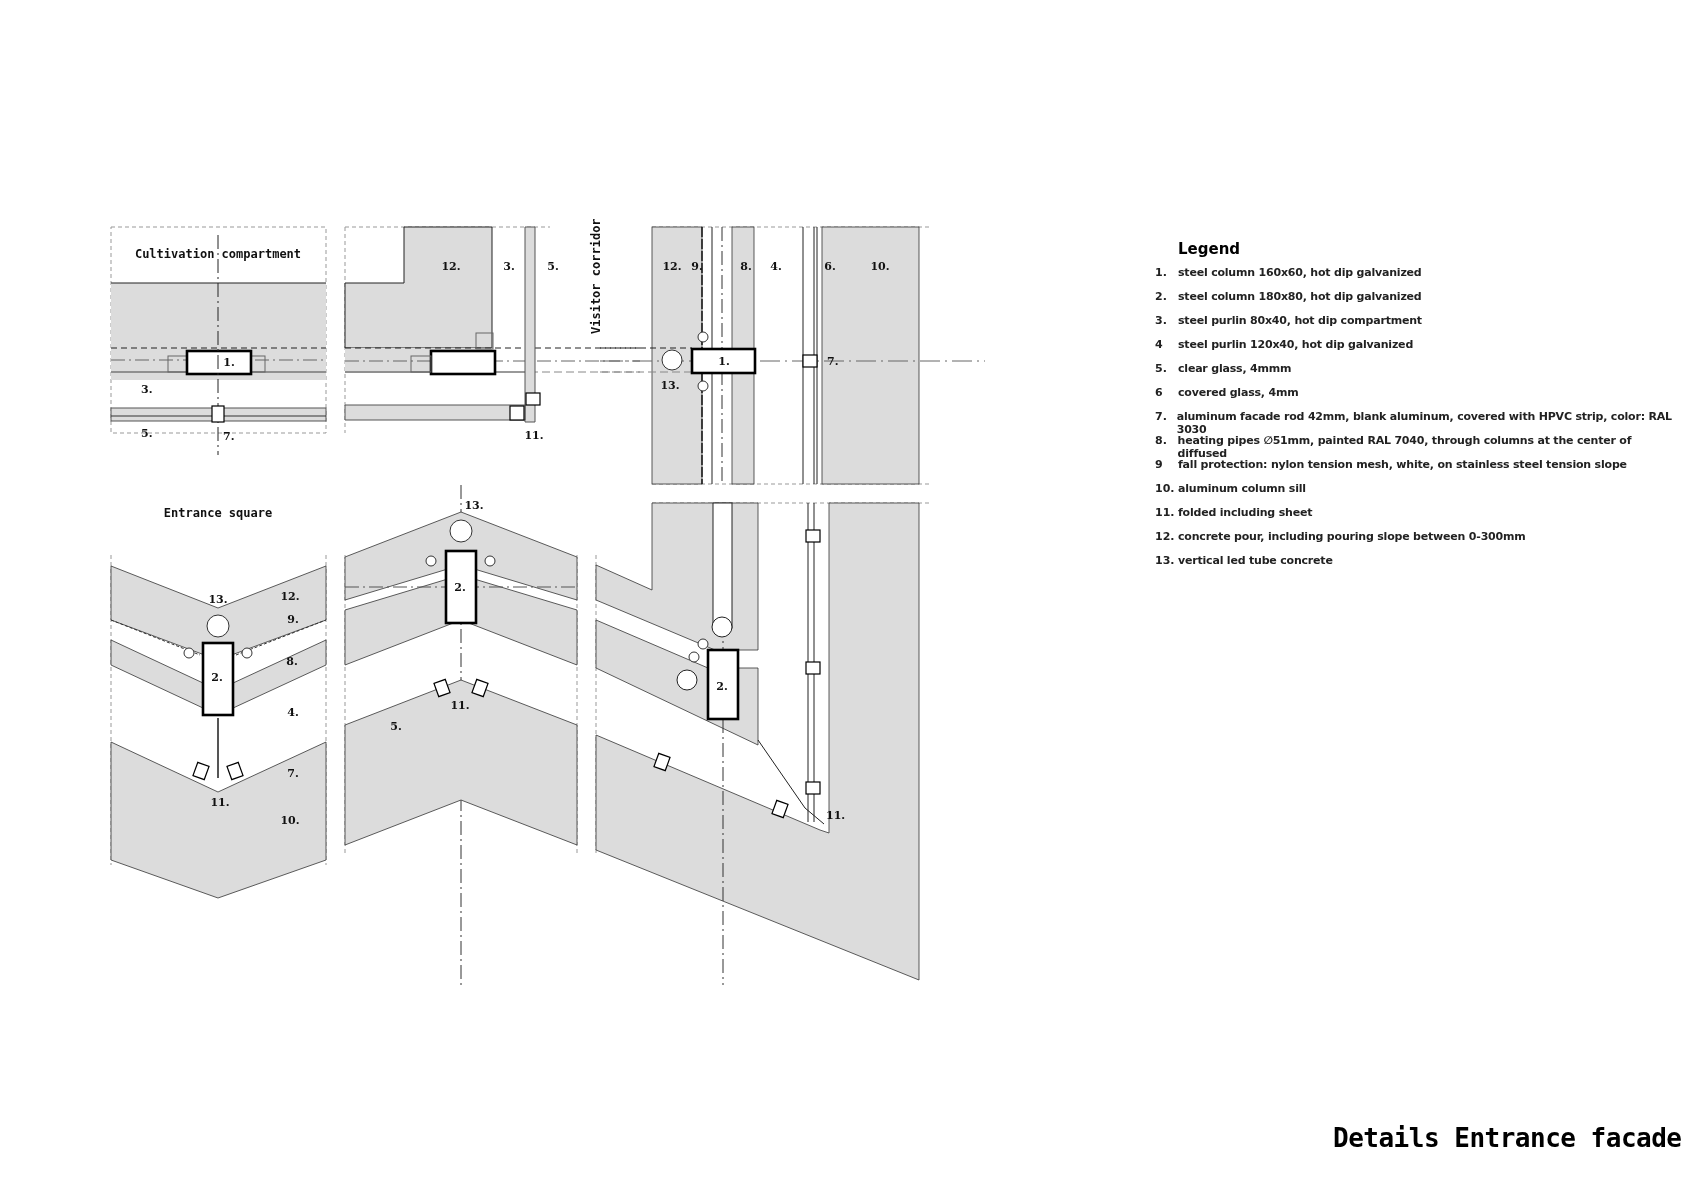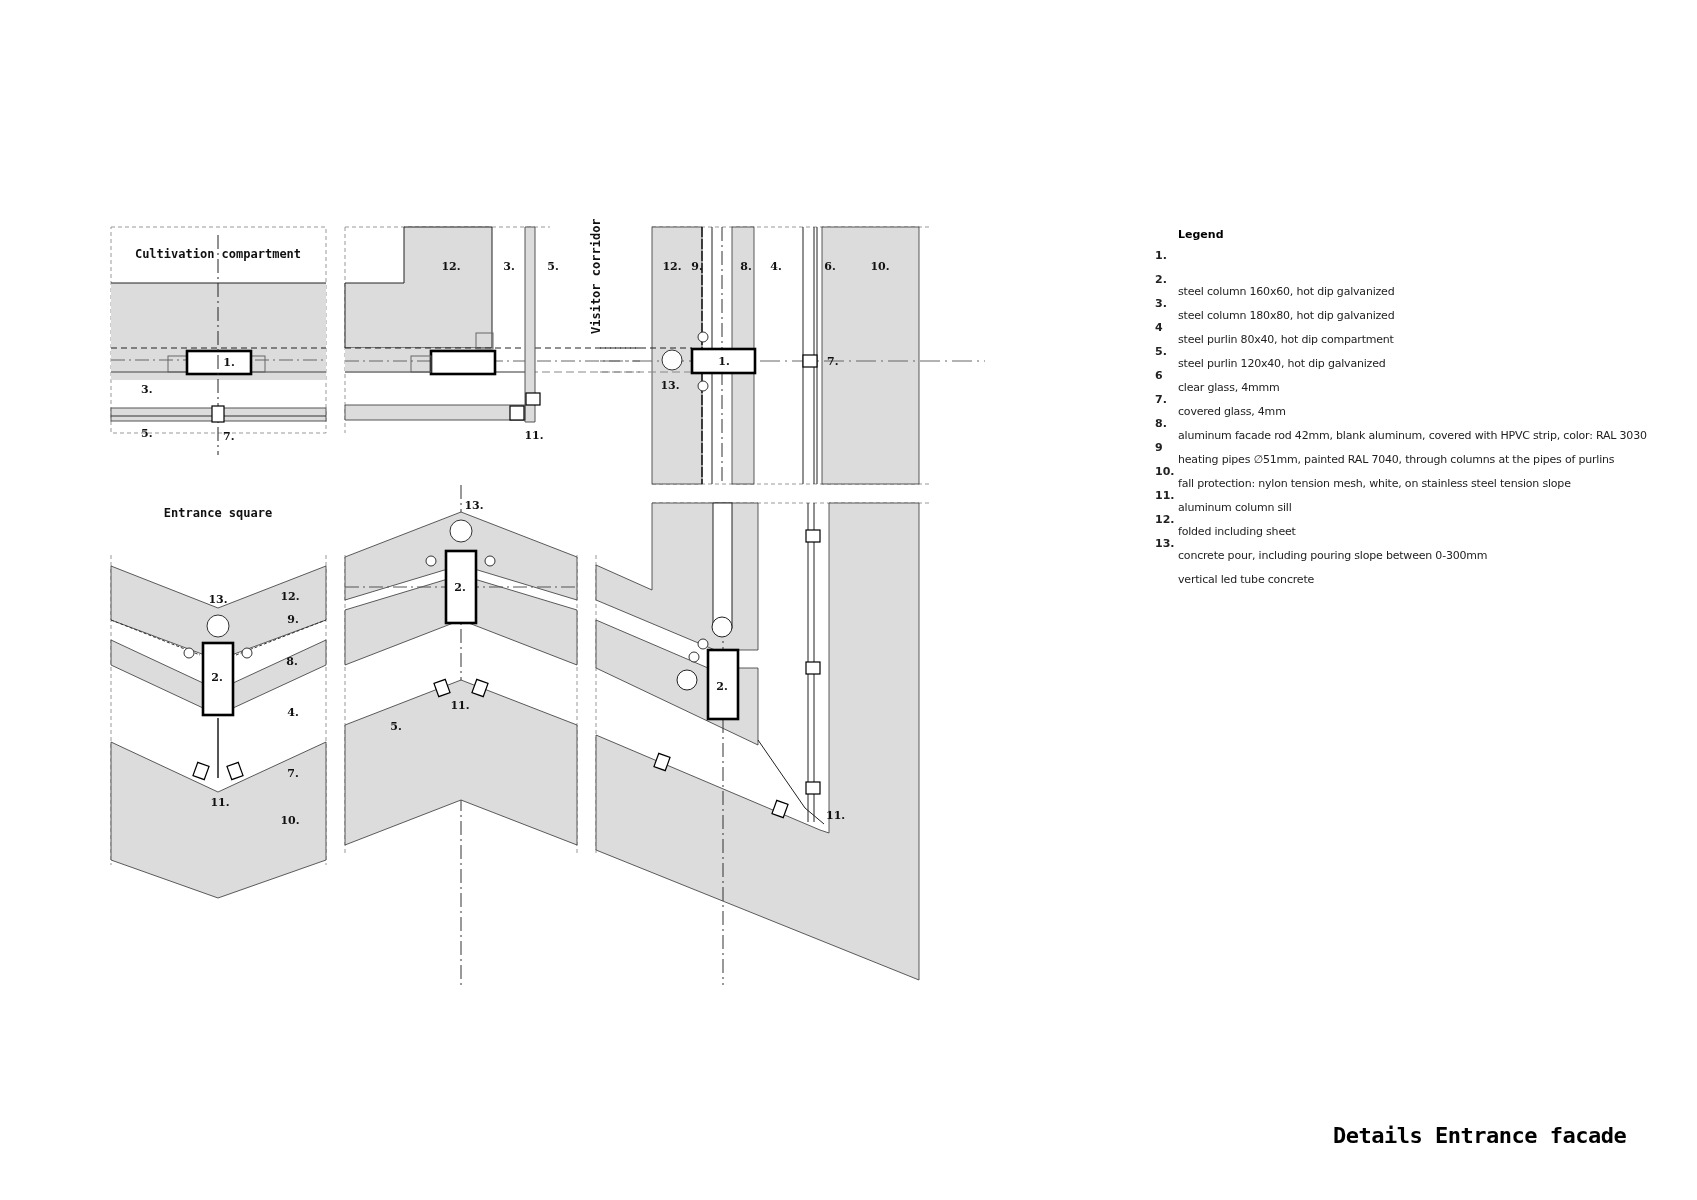"Legend" .legend-title { font-size: 11px -> 15px; margin: 0 0 8px 23px -> 12px 0 8px 23px }
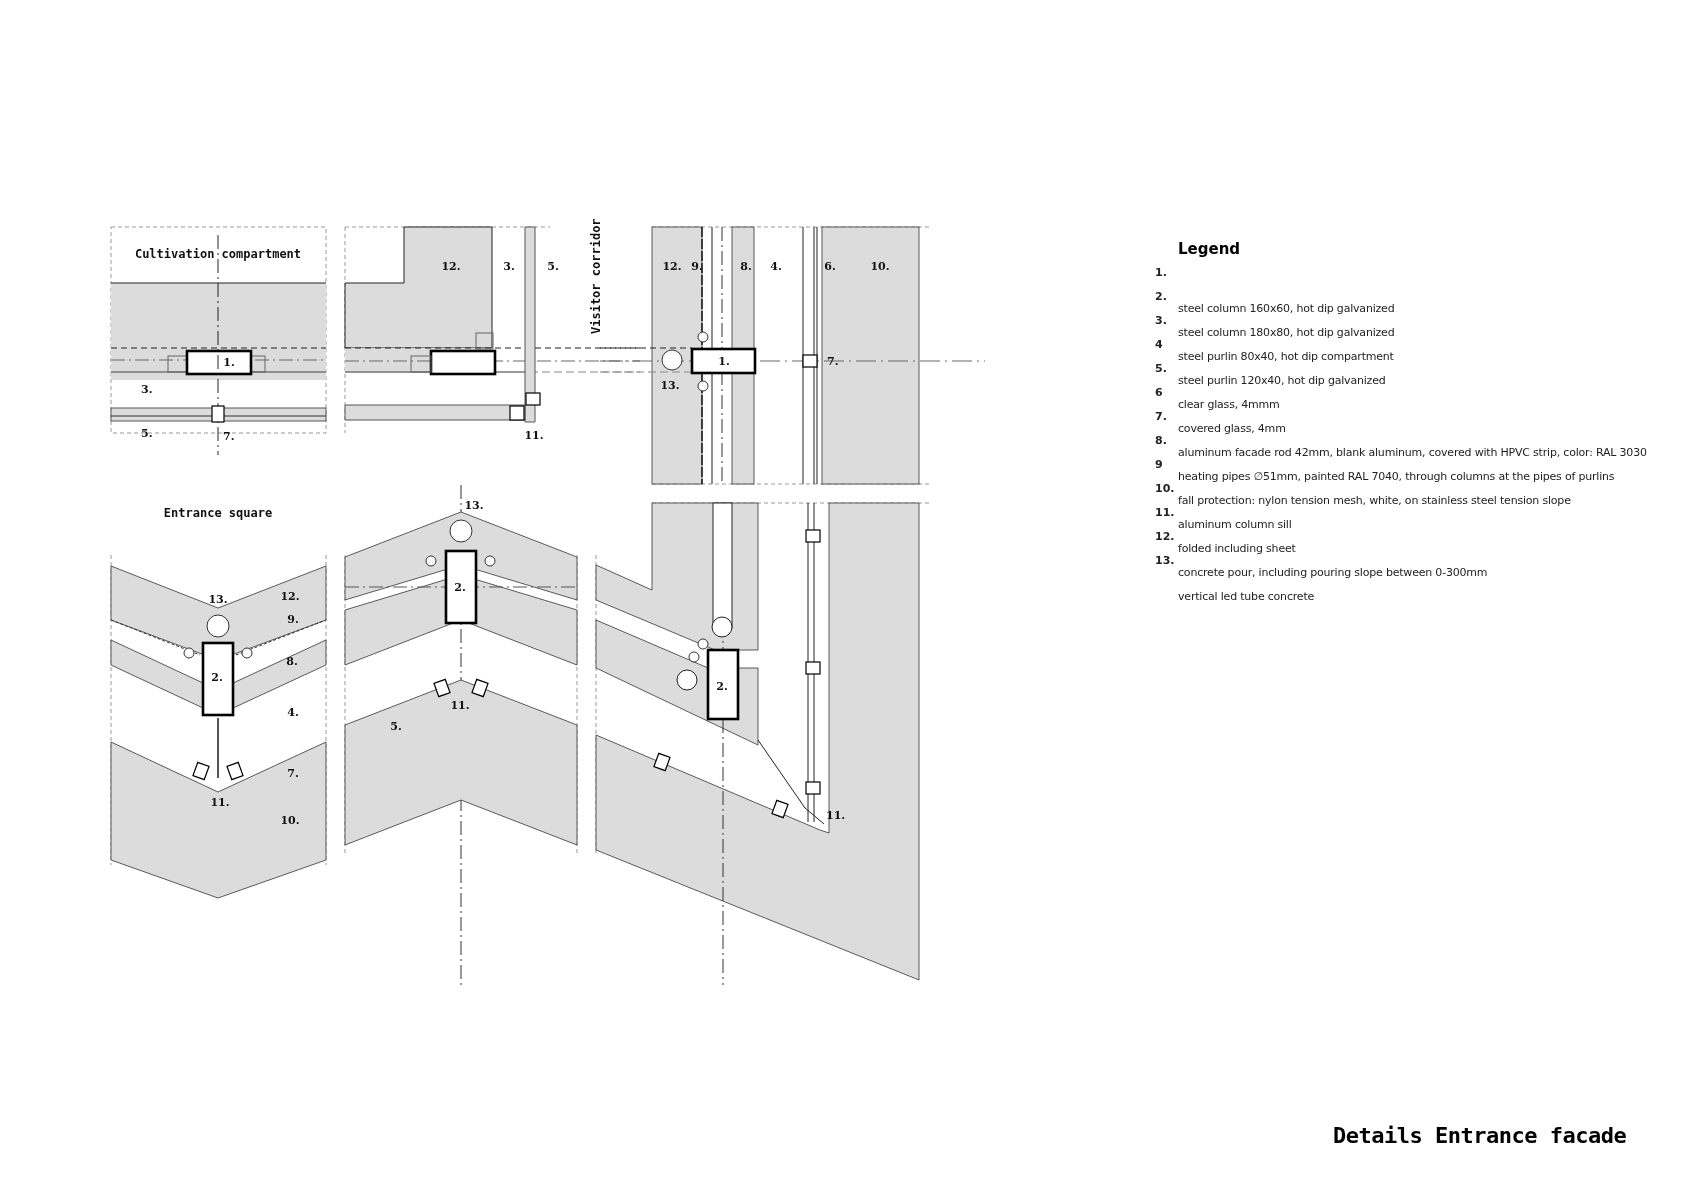"steel column 160x60, hot dip" .legend-text { font-weight: 400 -> 700; margin-top: 36px -> none }
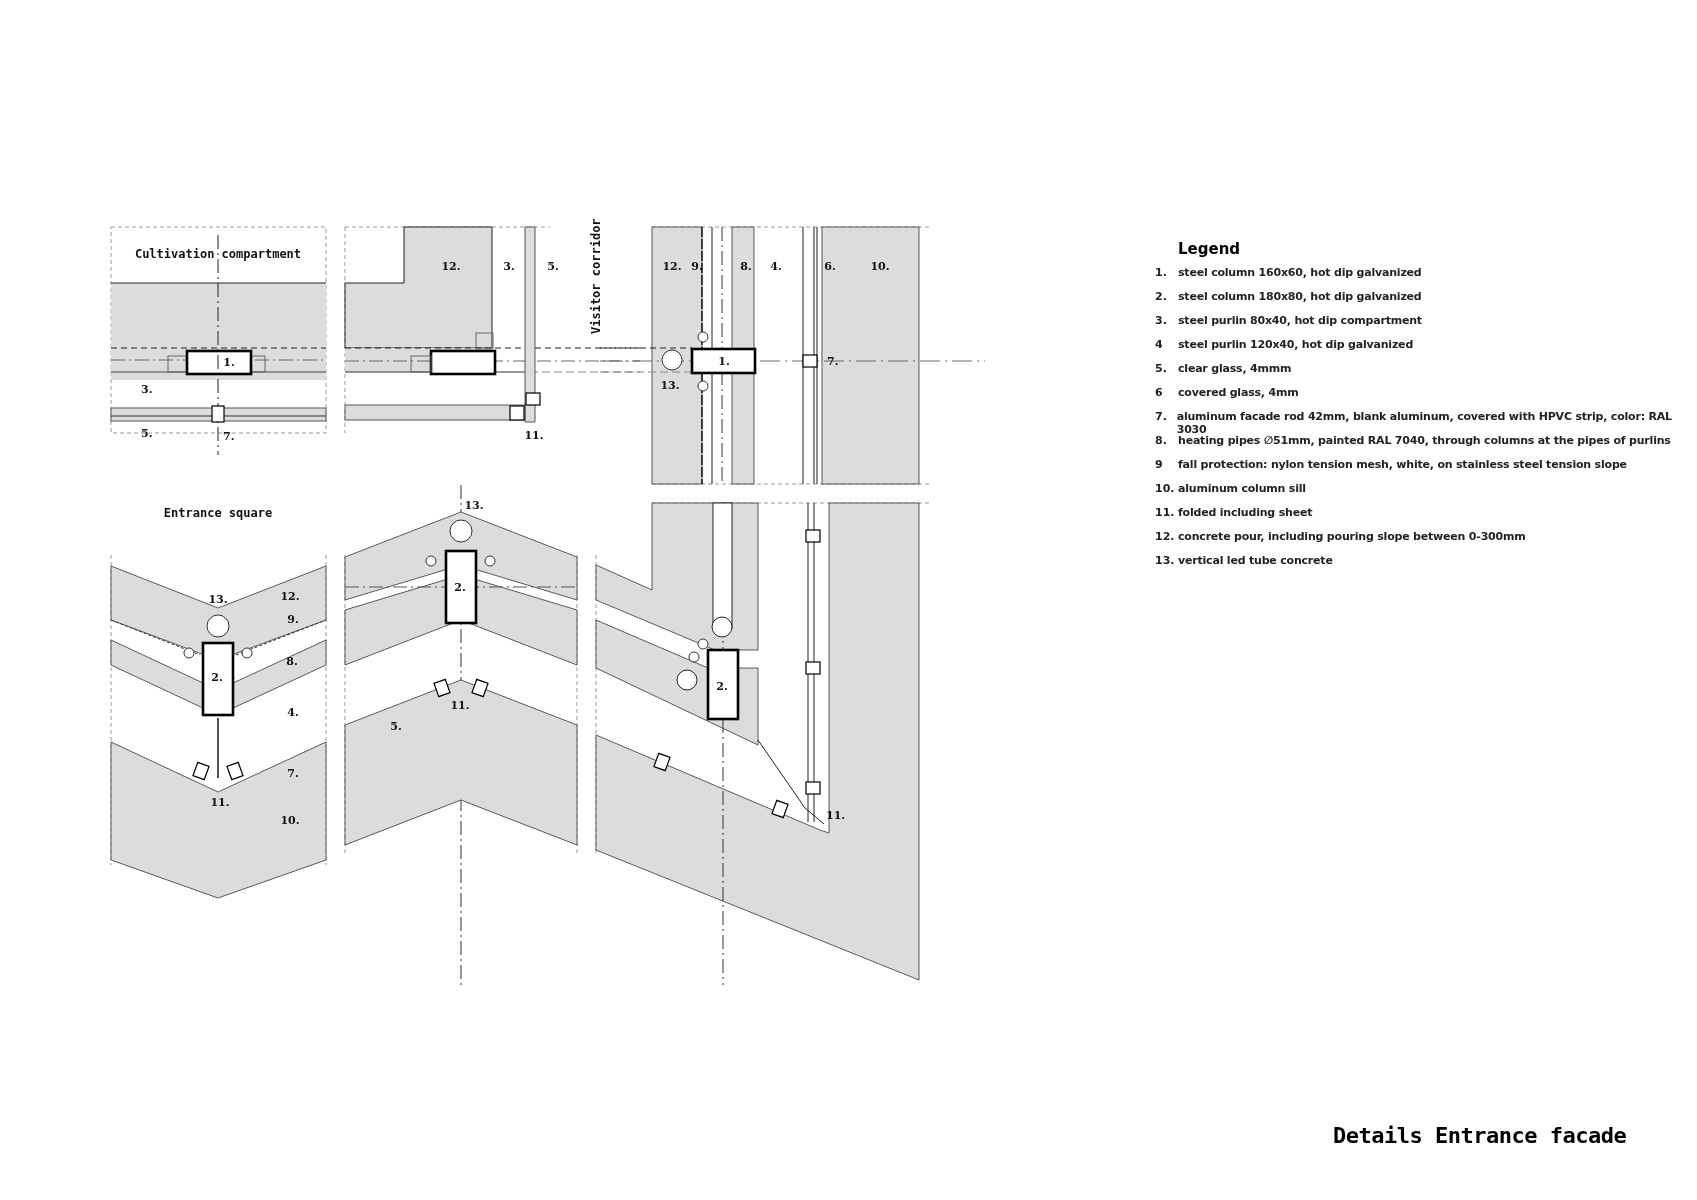"heating pipes ∅51mm, painted RAL" span.legend-text { text: pipes of purlins -> center of diffused }
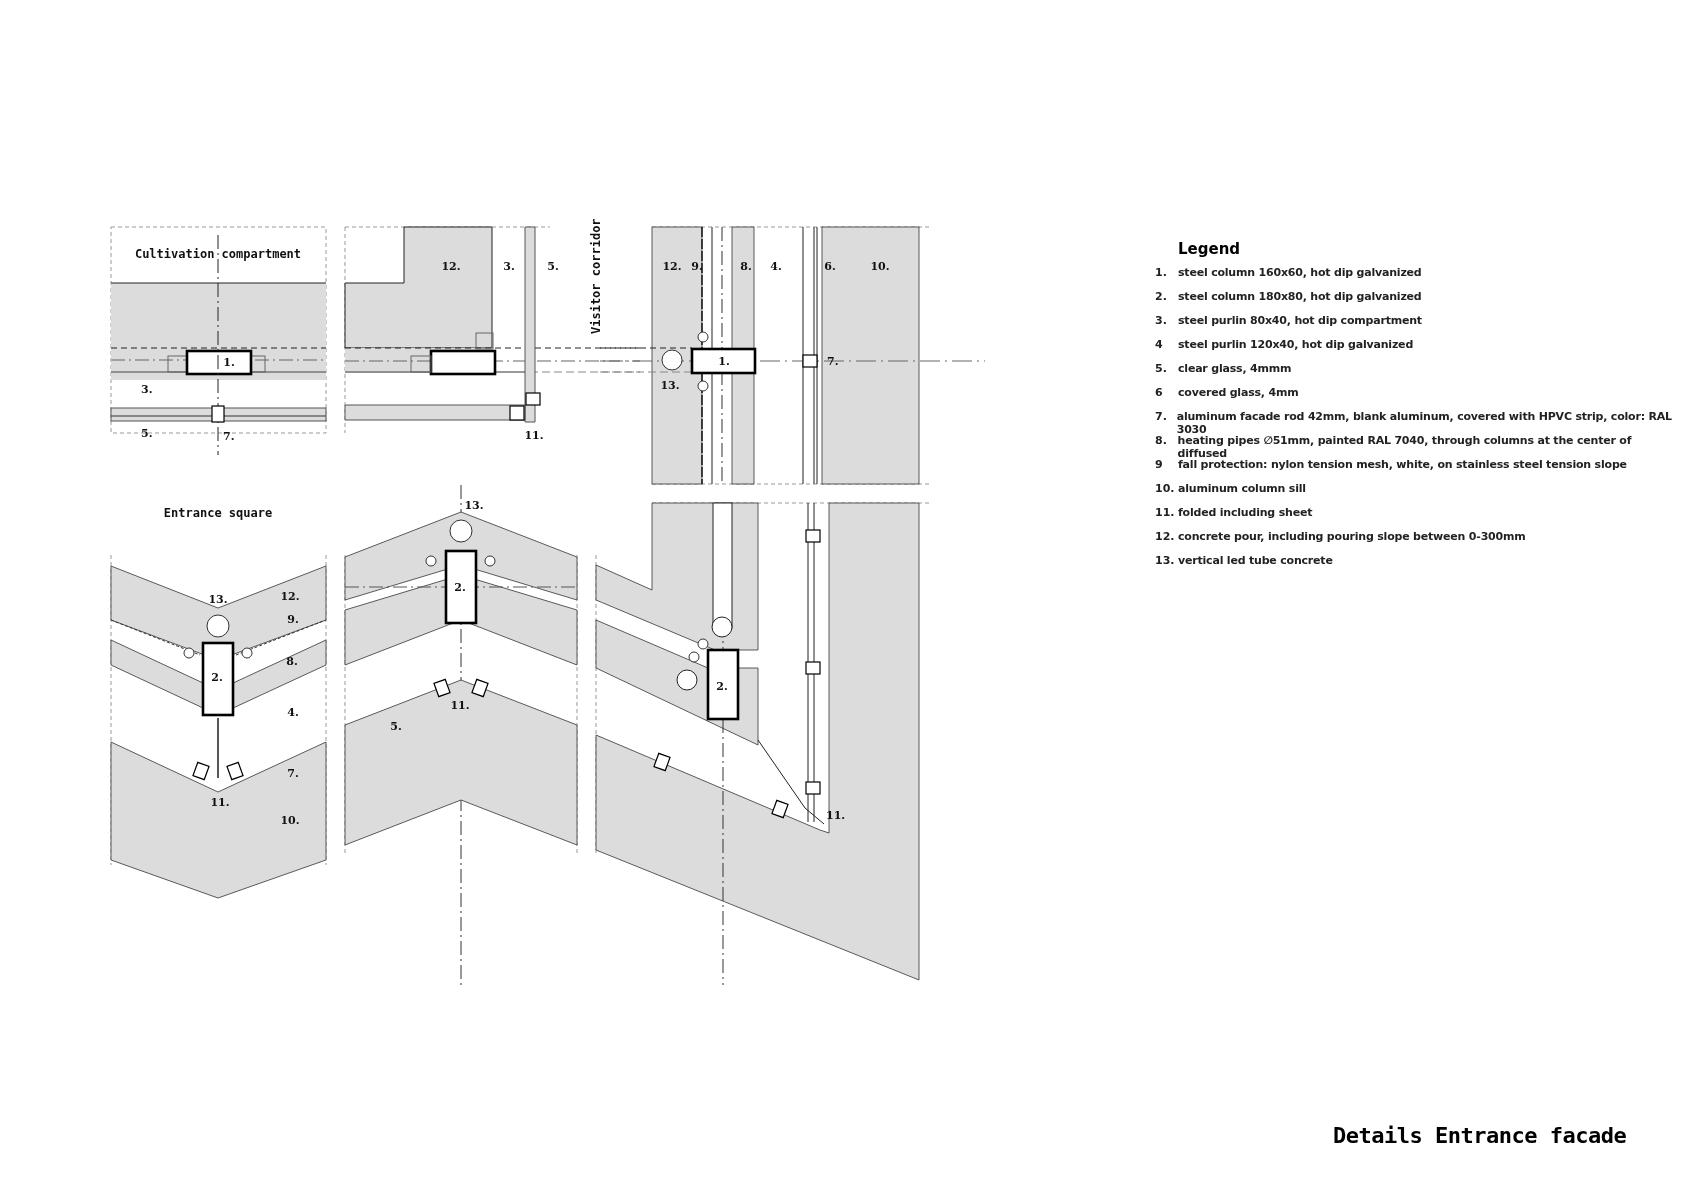"Details Entrance facade" .sheet-title { font-size: 22px -> 26px }
